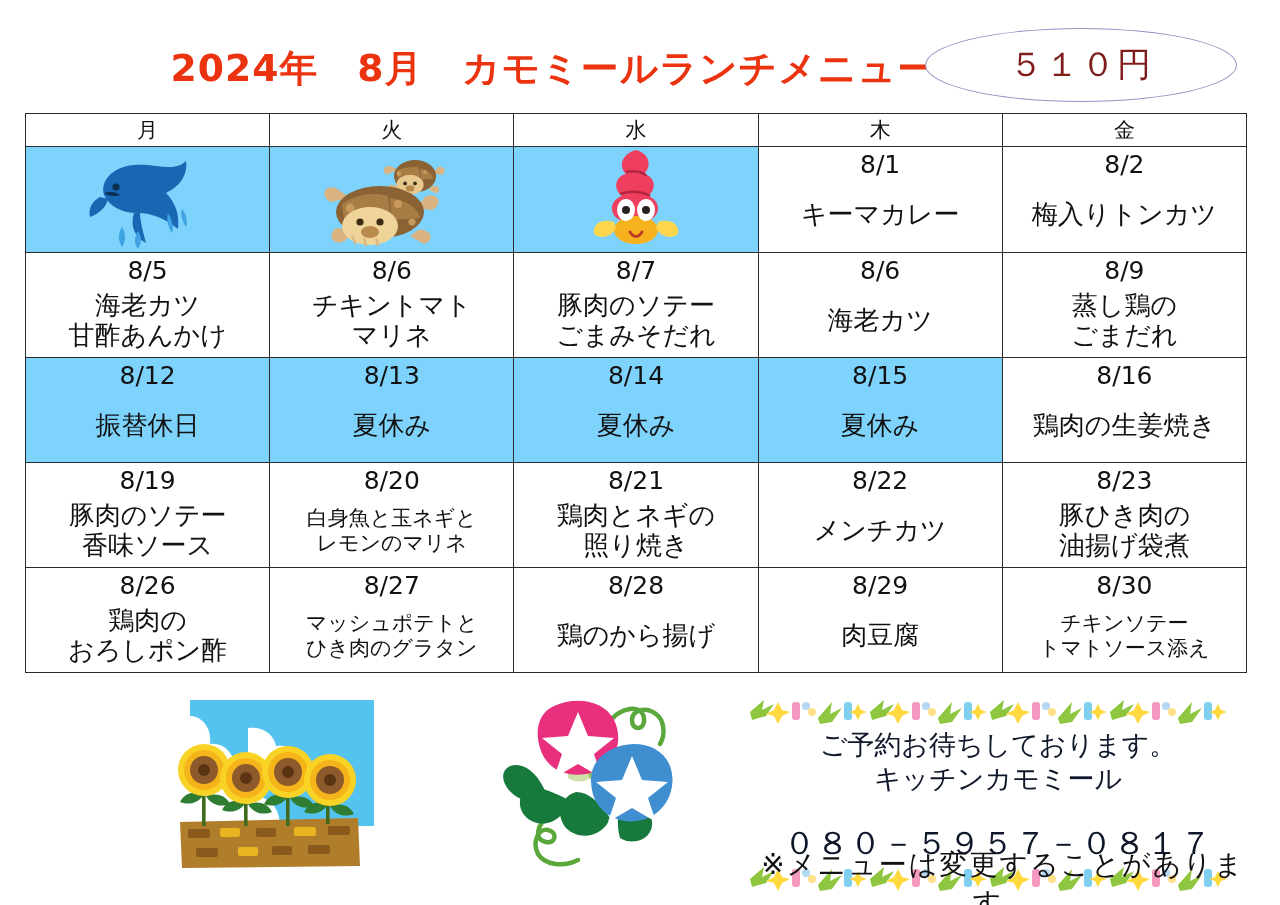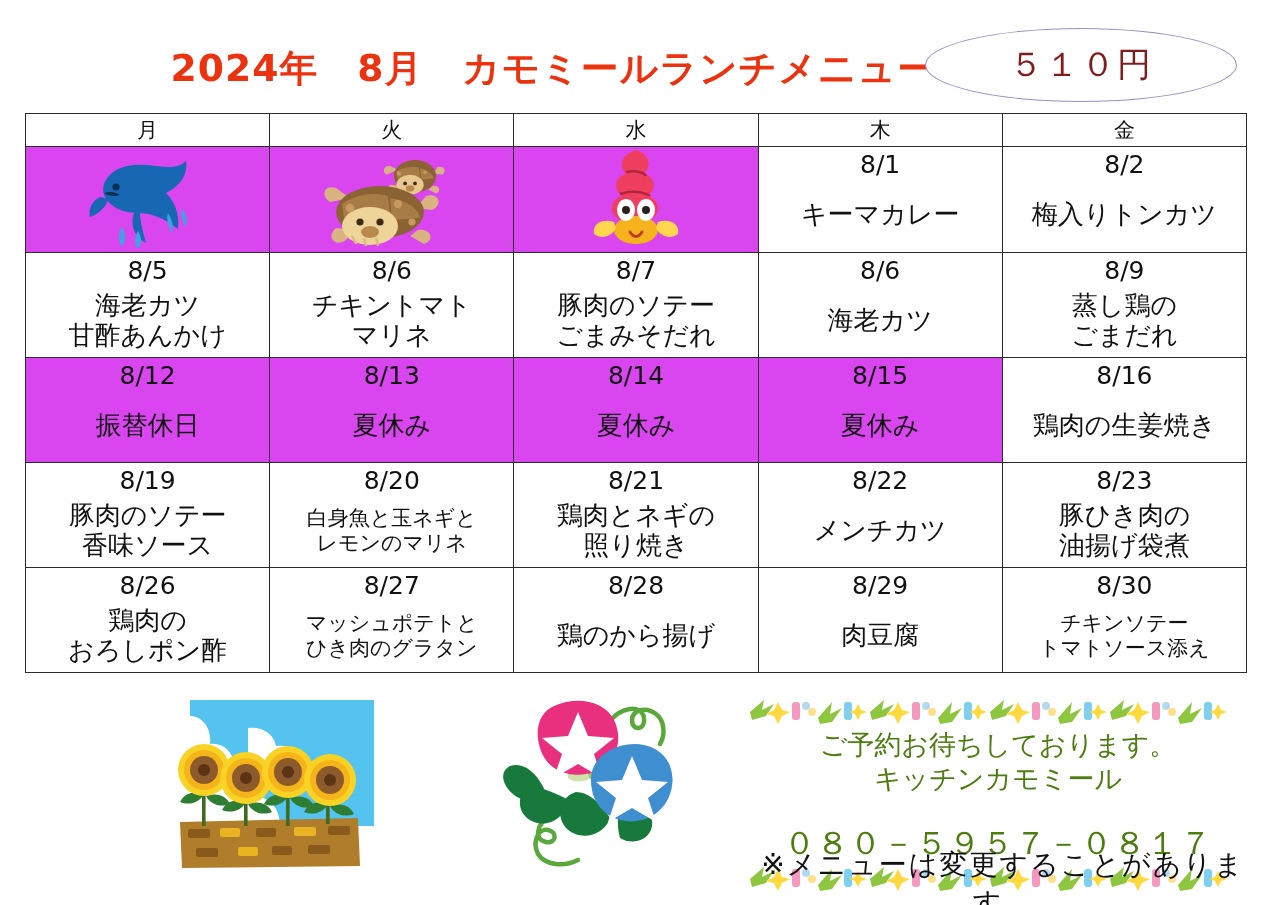"8/12" #calendar td.shaded { background: #d946ef -> #7dd3fc }
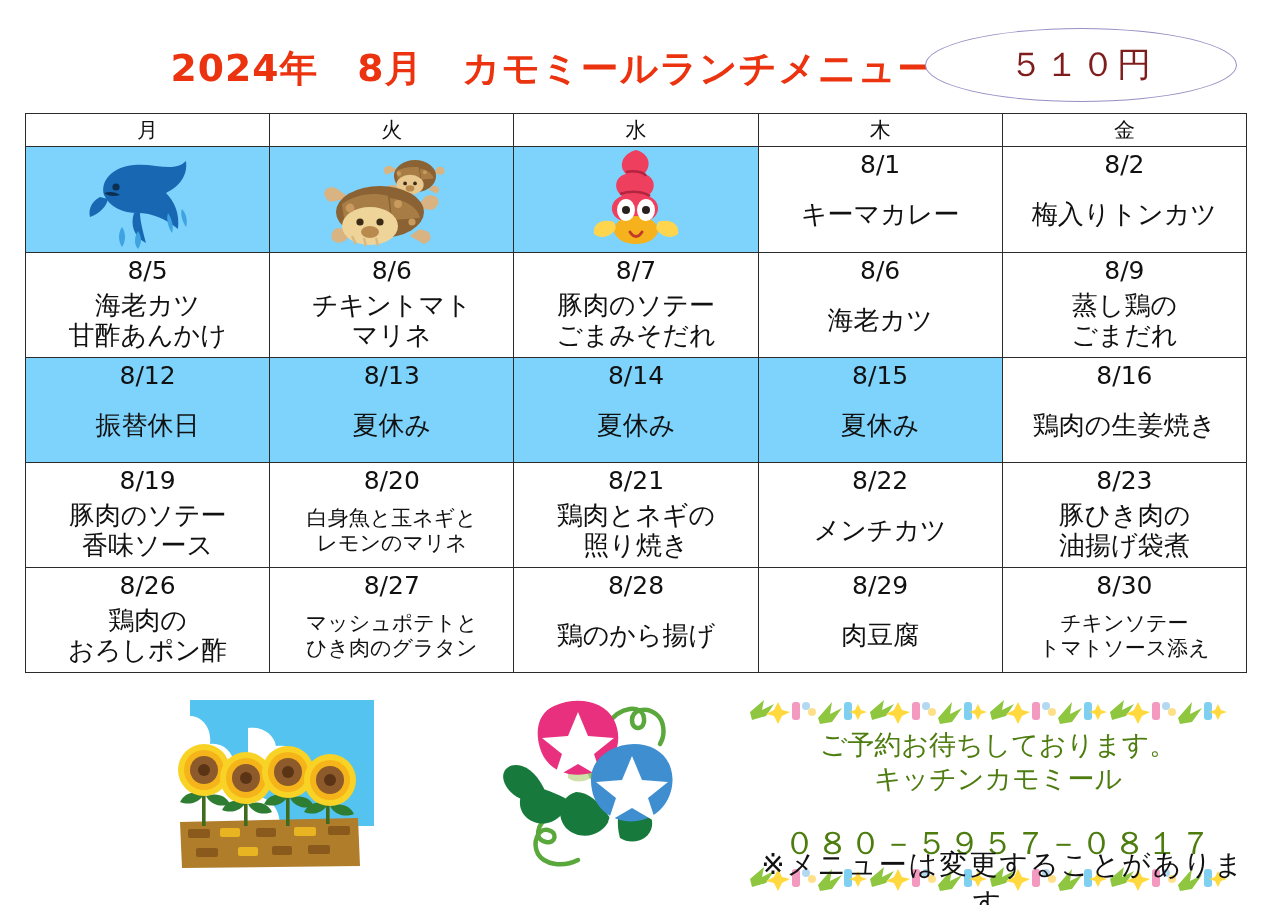"ご予約お待ちしております。" .contact-line { color: #4d7c0f -> #0f172a }
